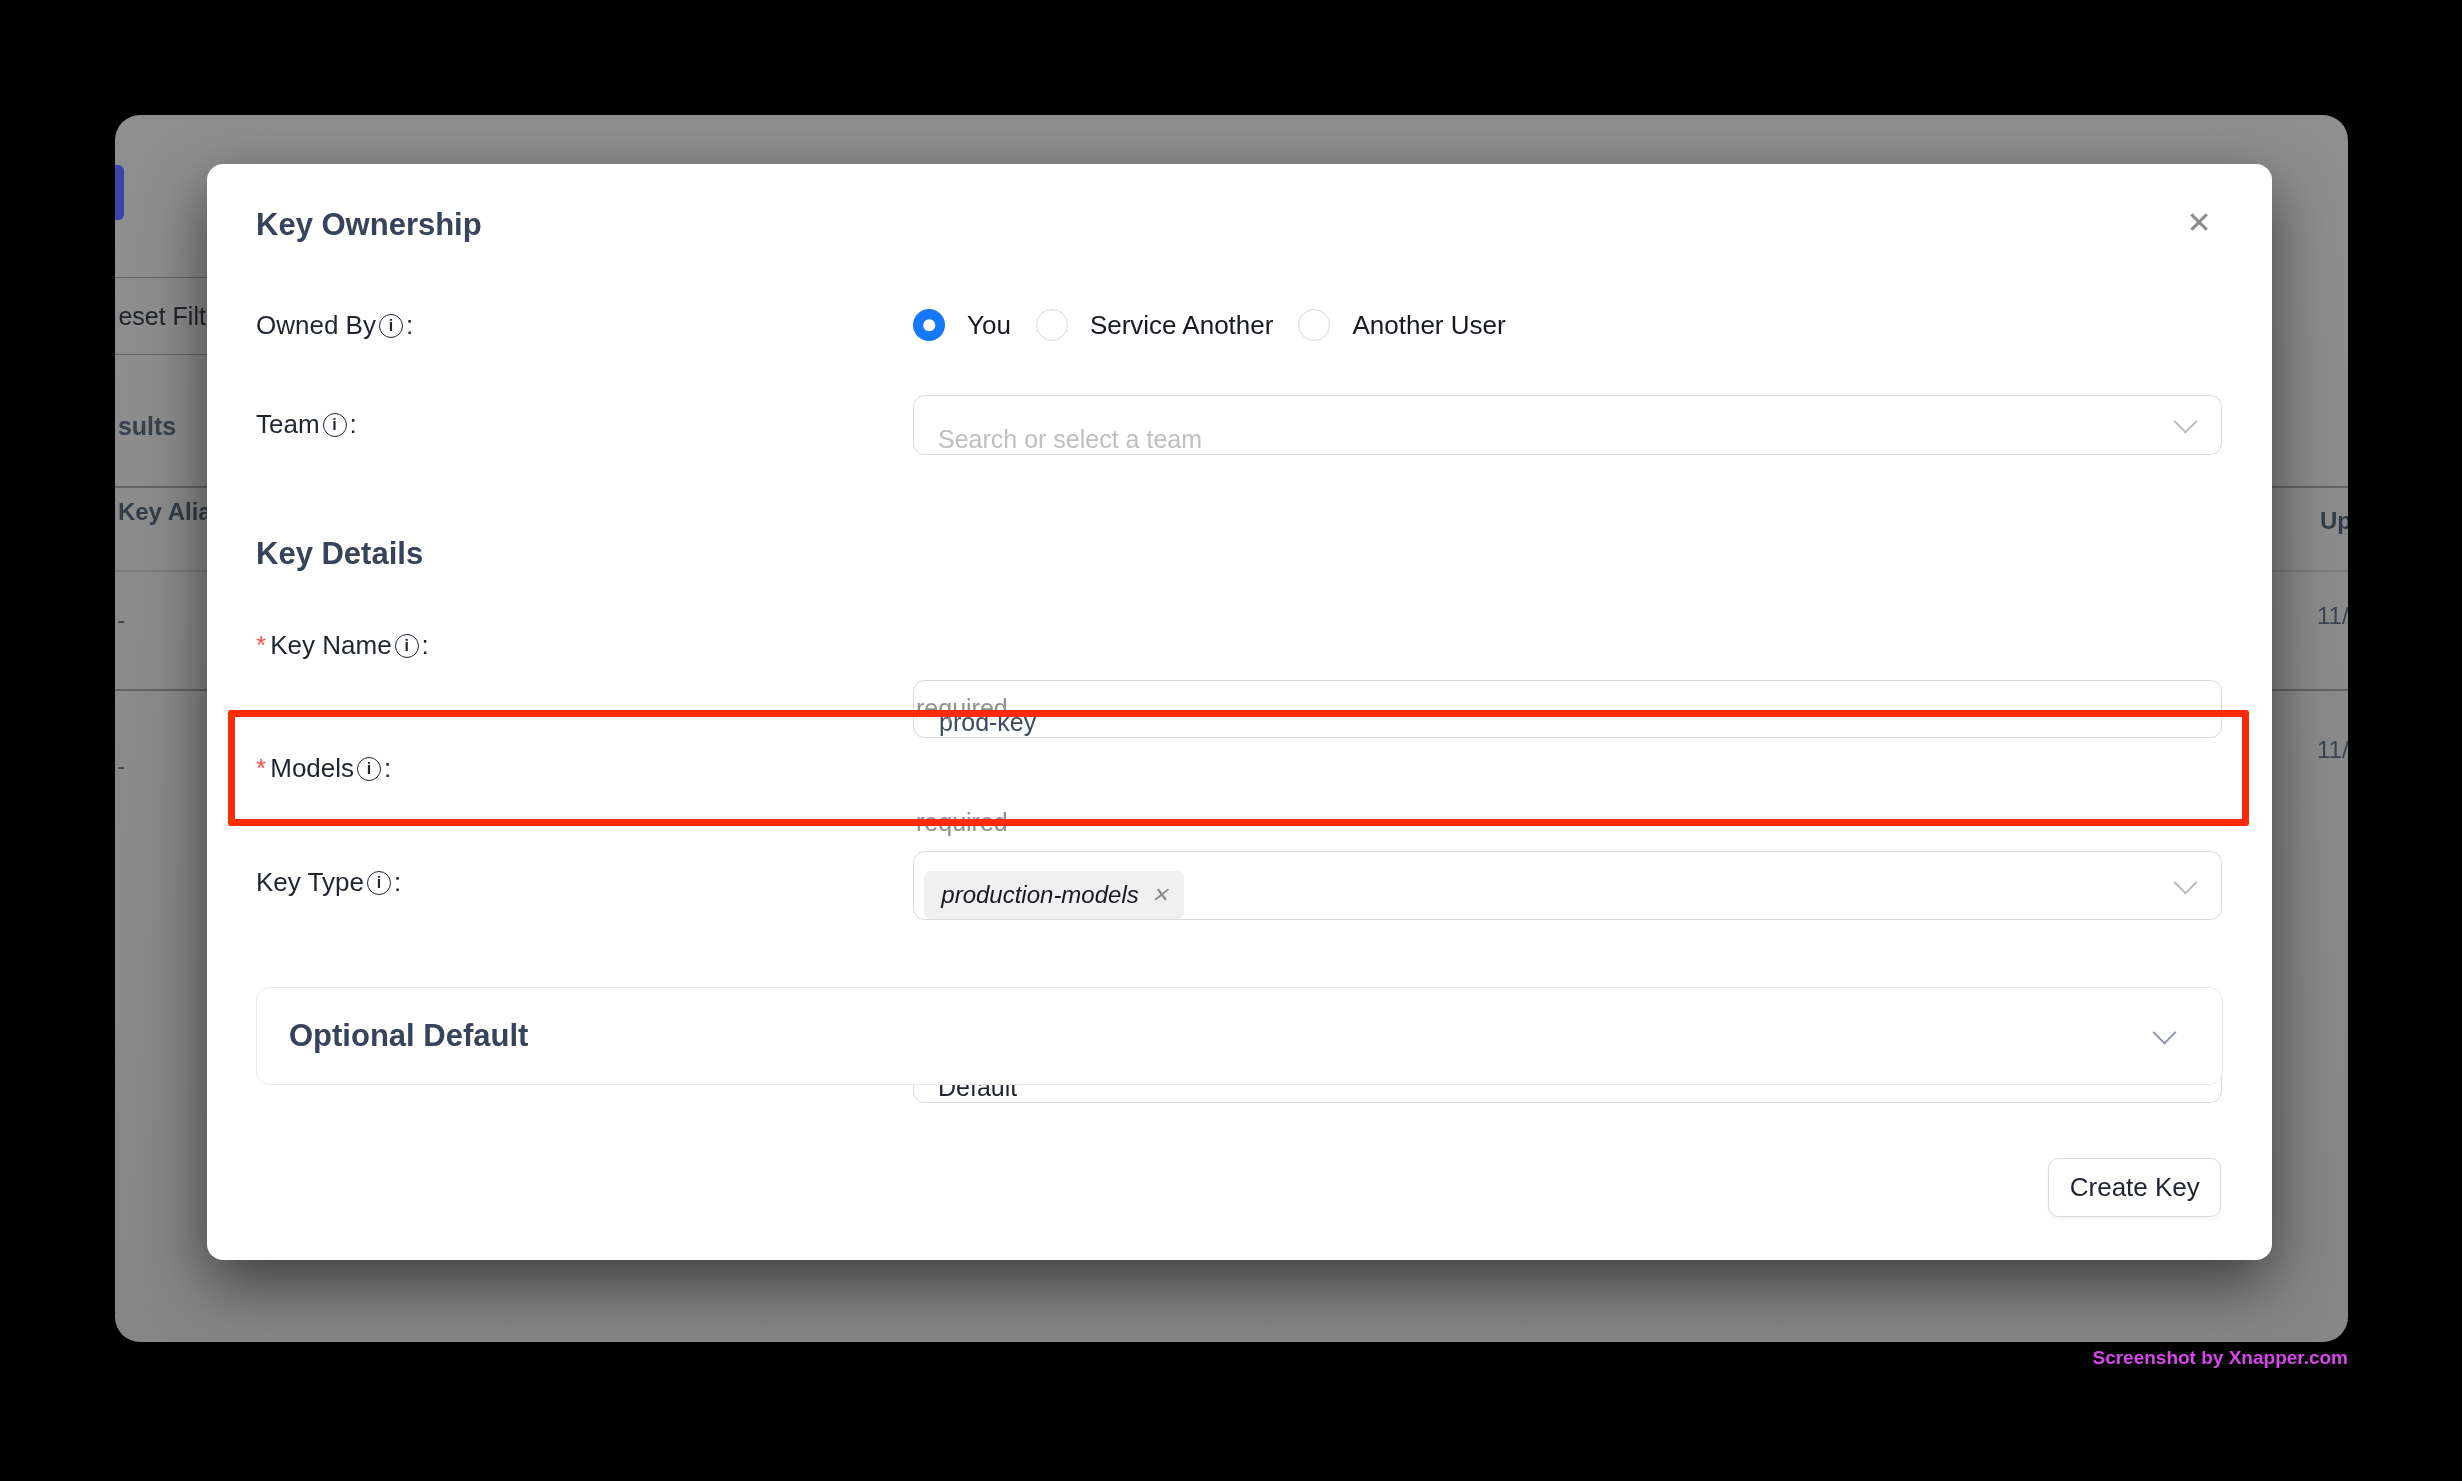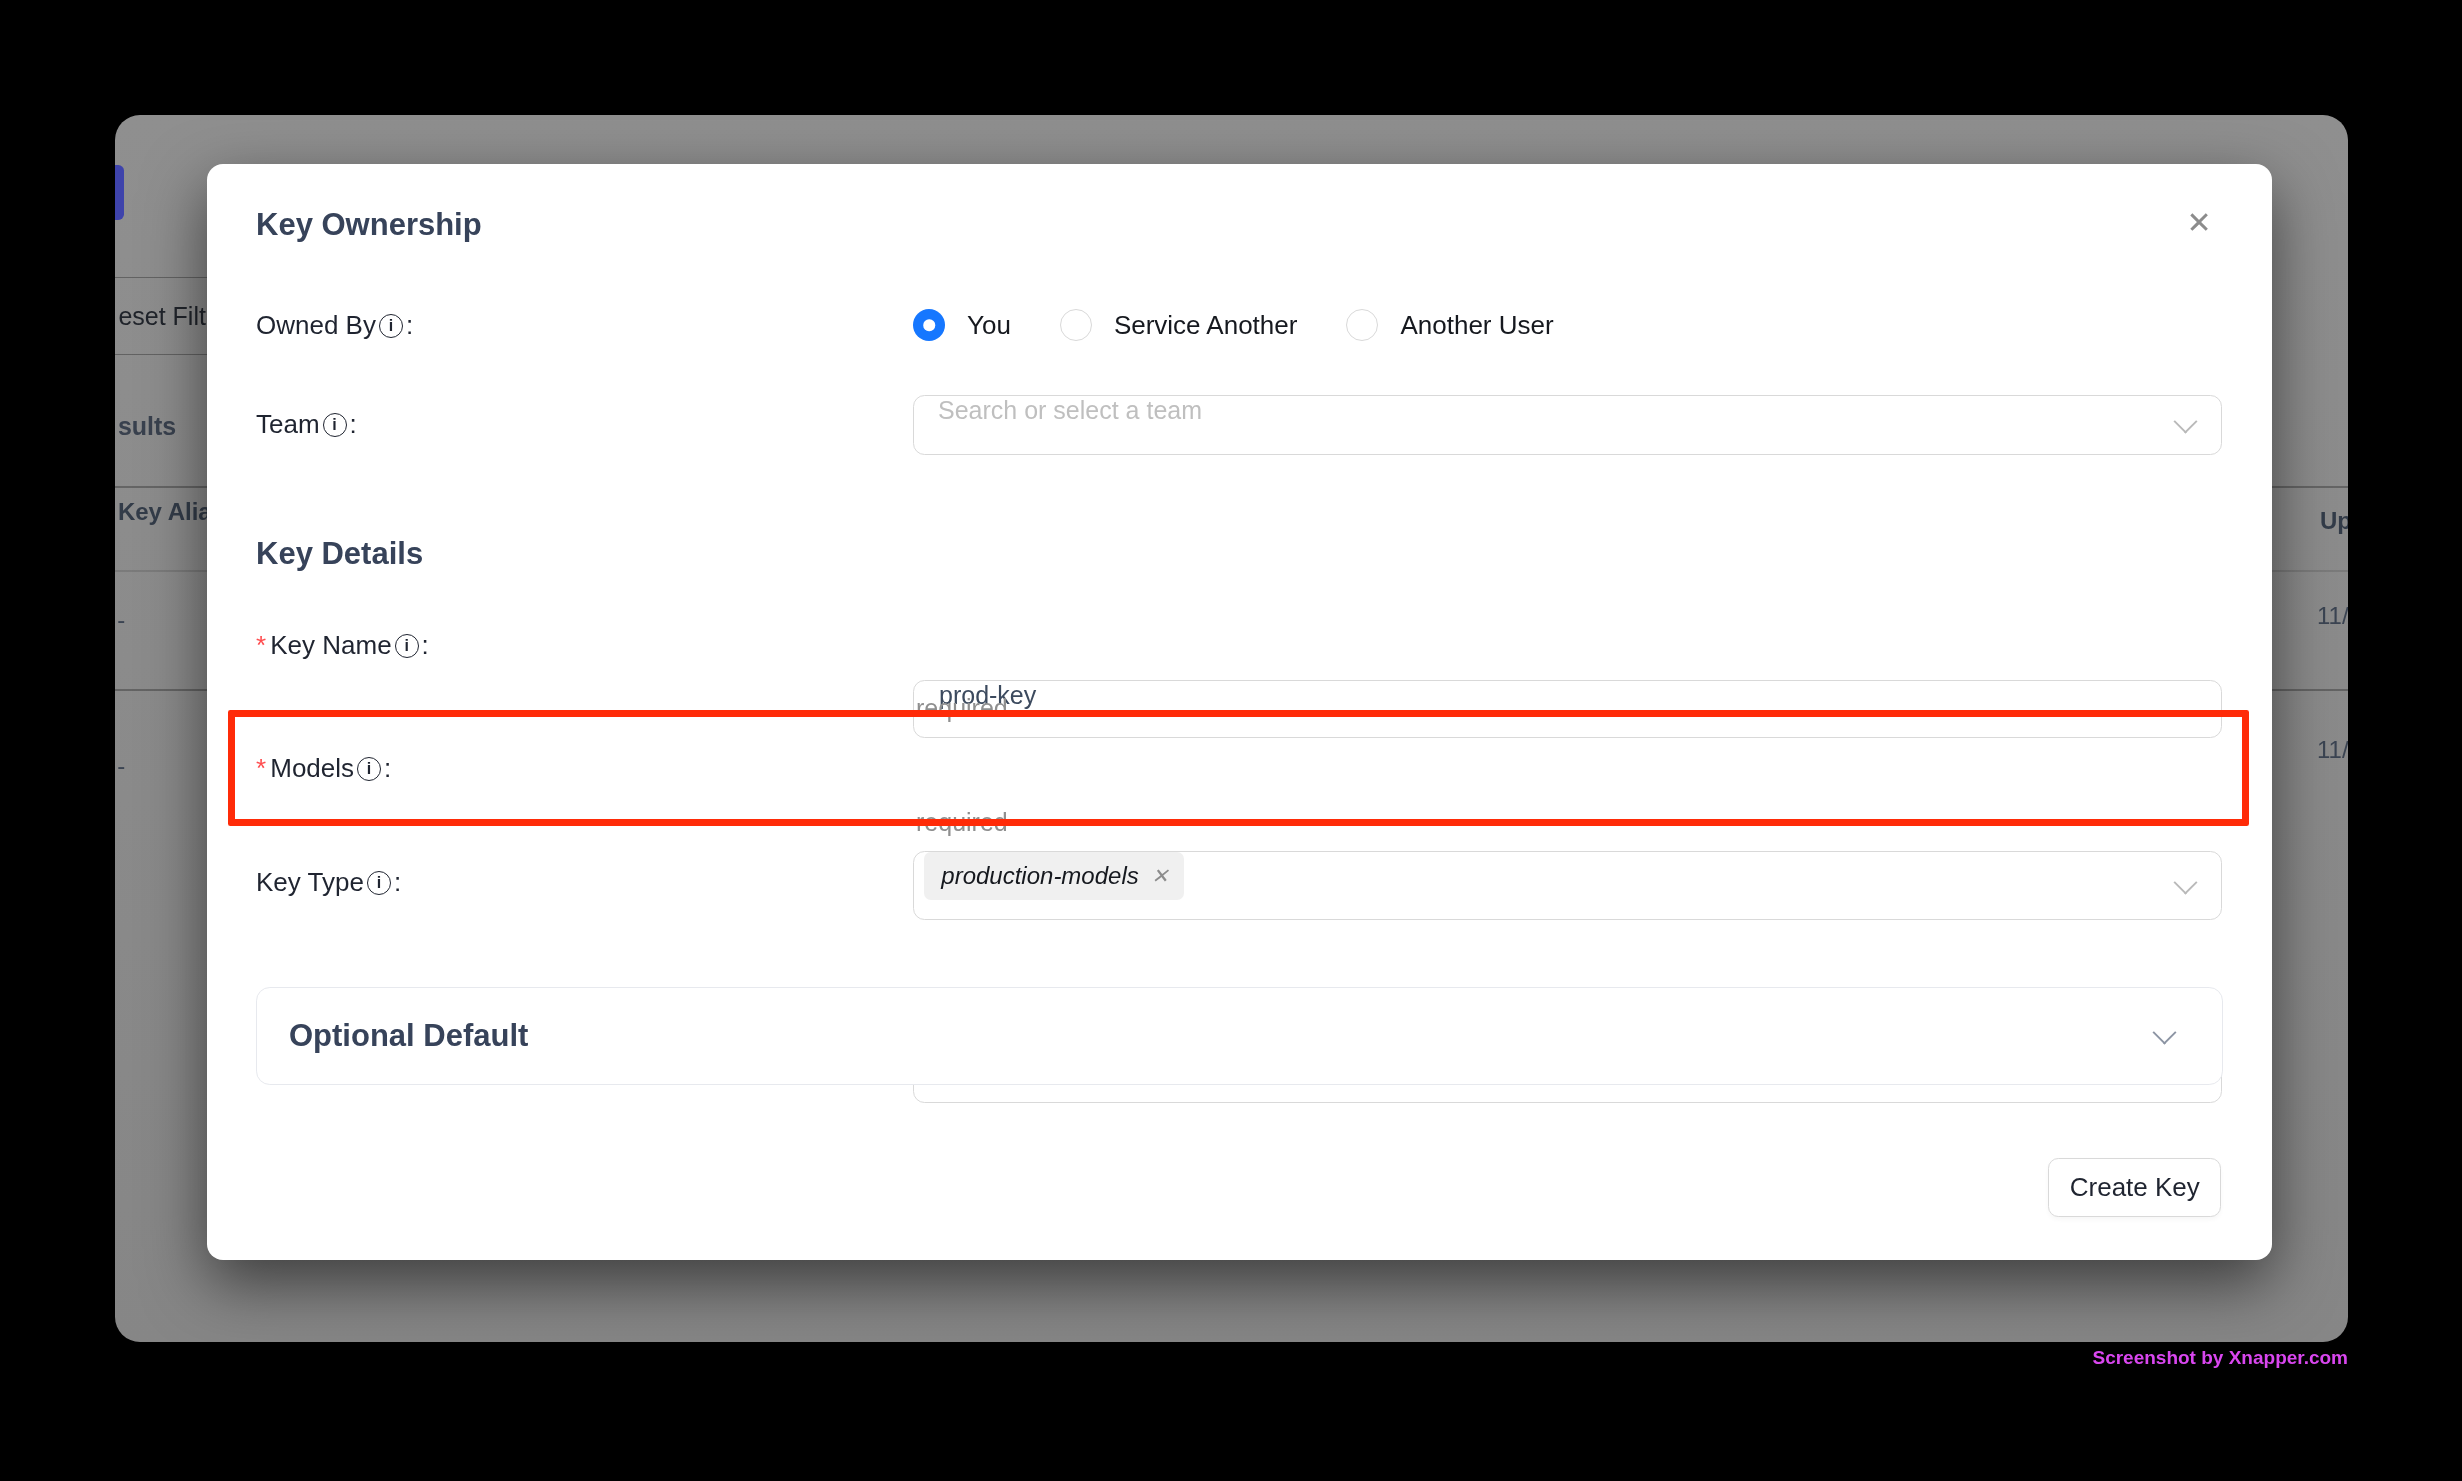"You" .radio-group { gap: 49px -> 25px }
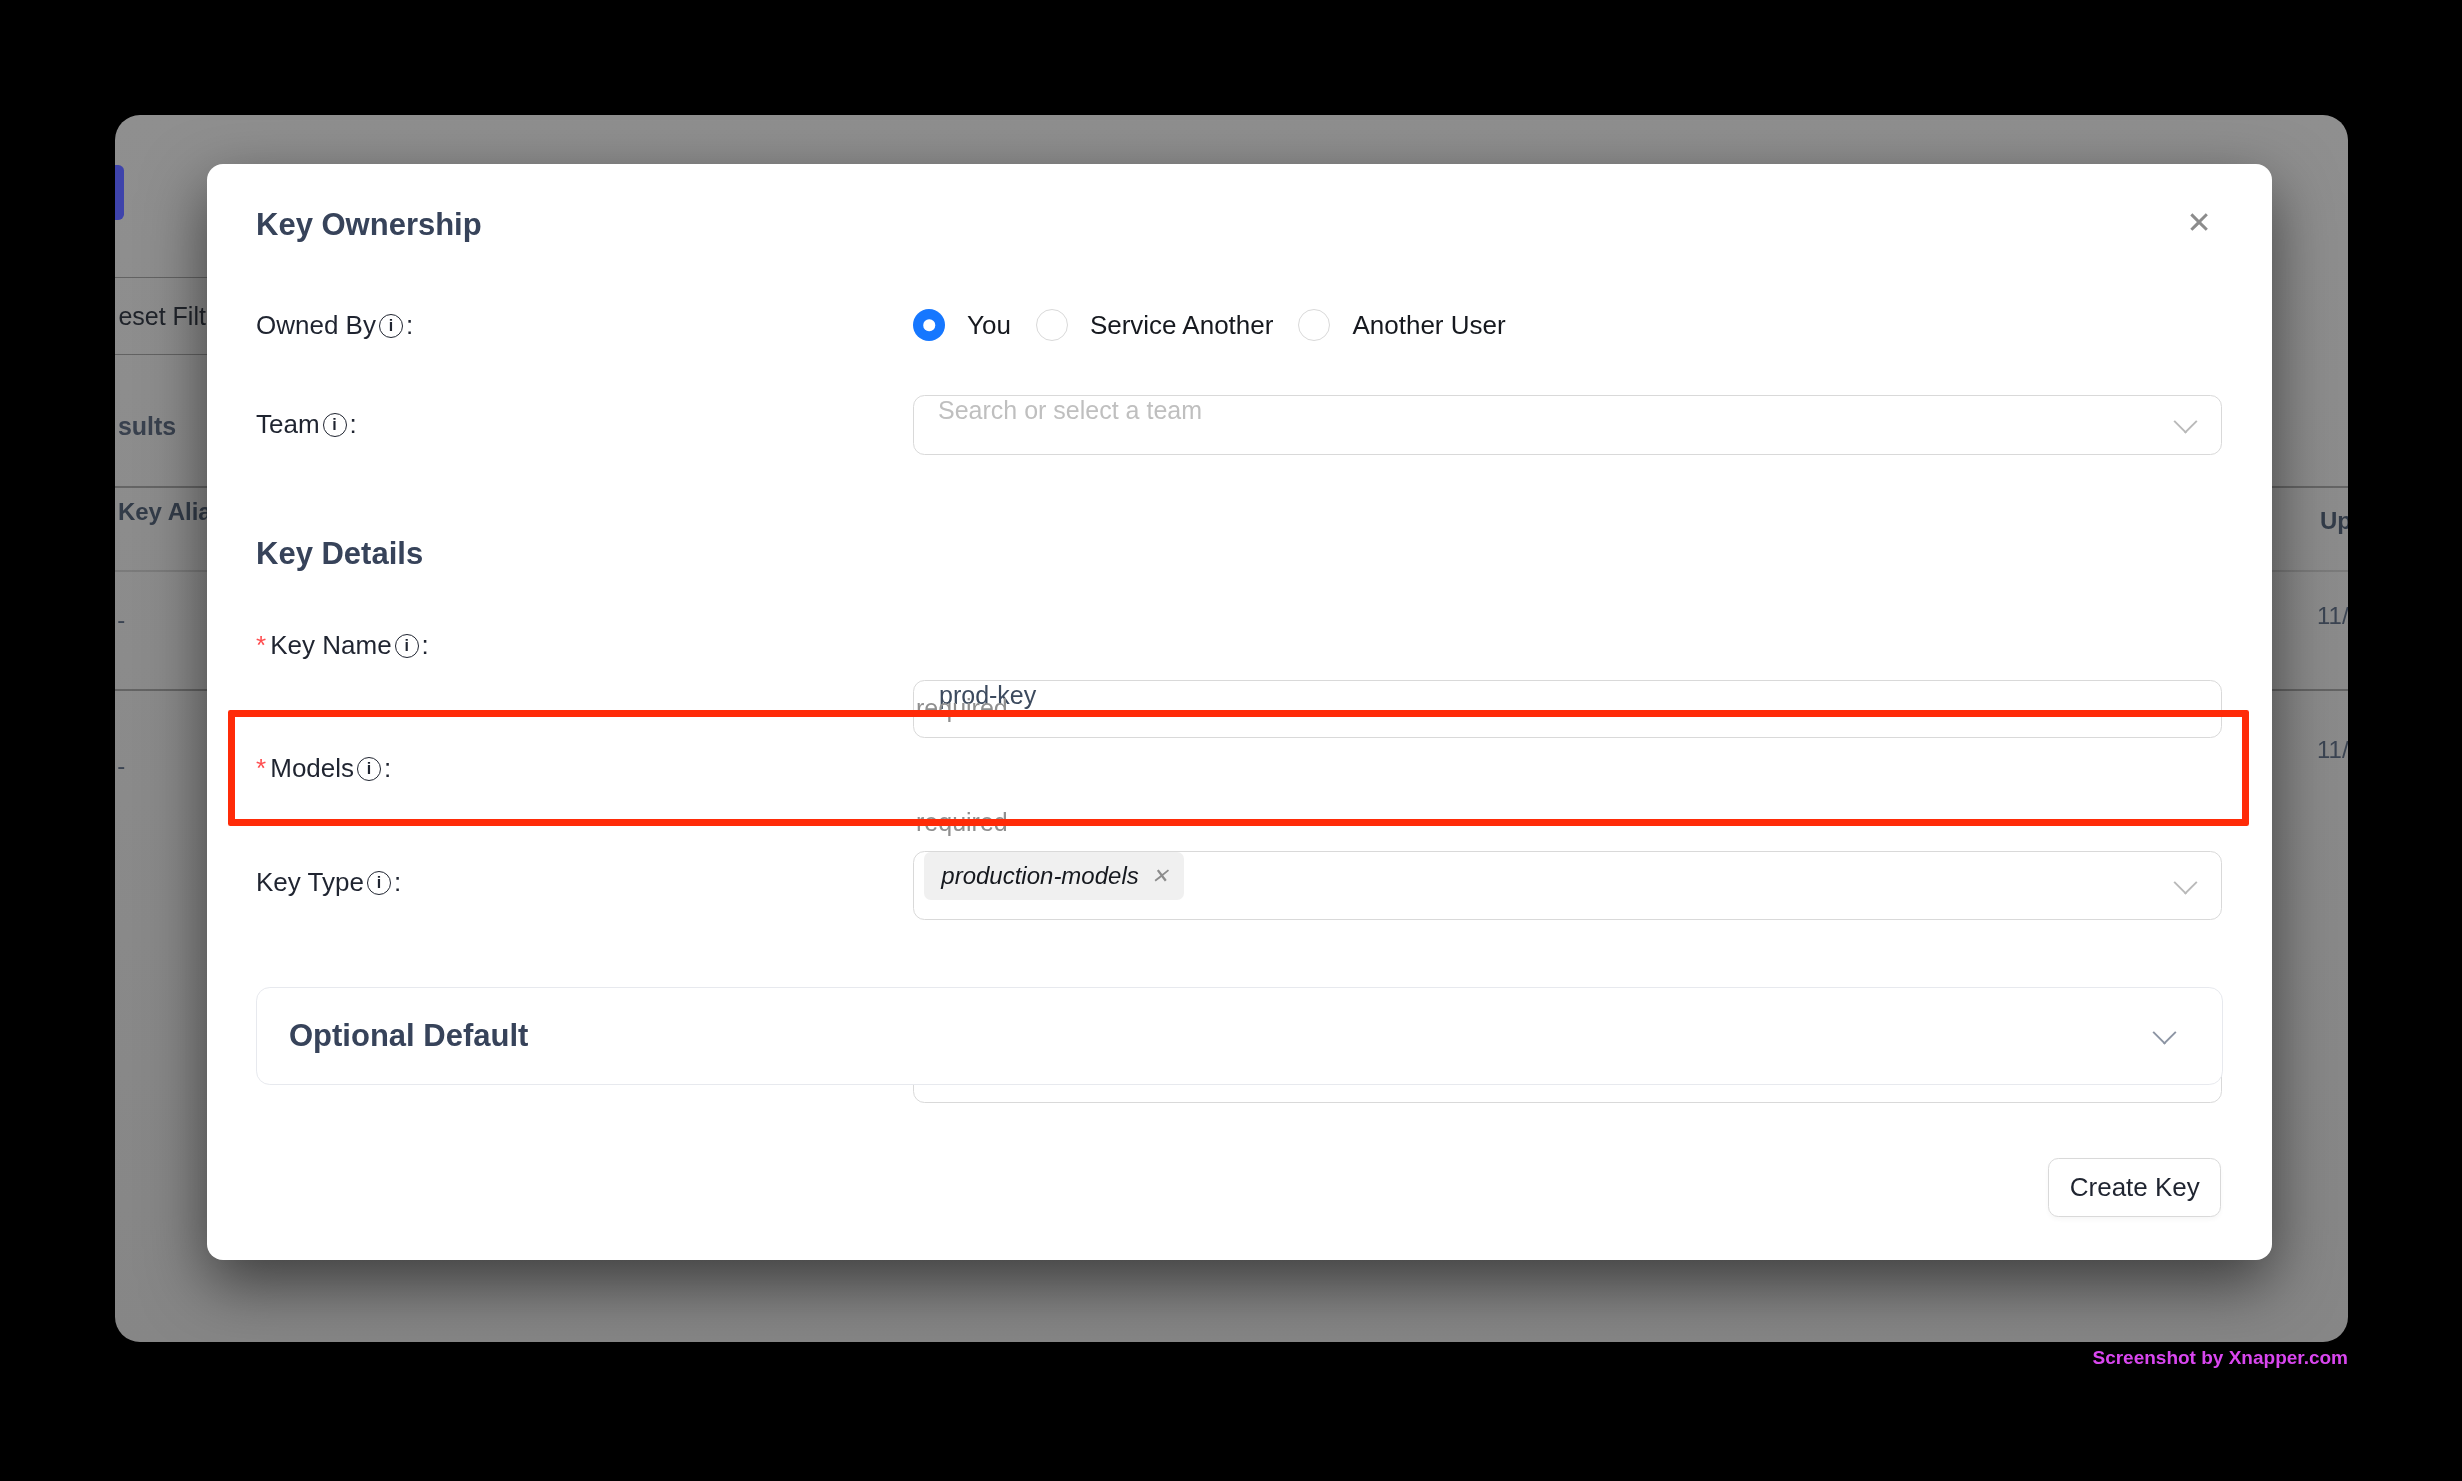"Search or select a team" .select, .text-input { align-items: flex-start -> flex-end }
